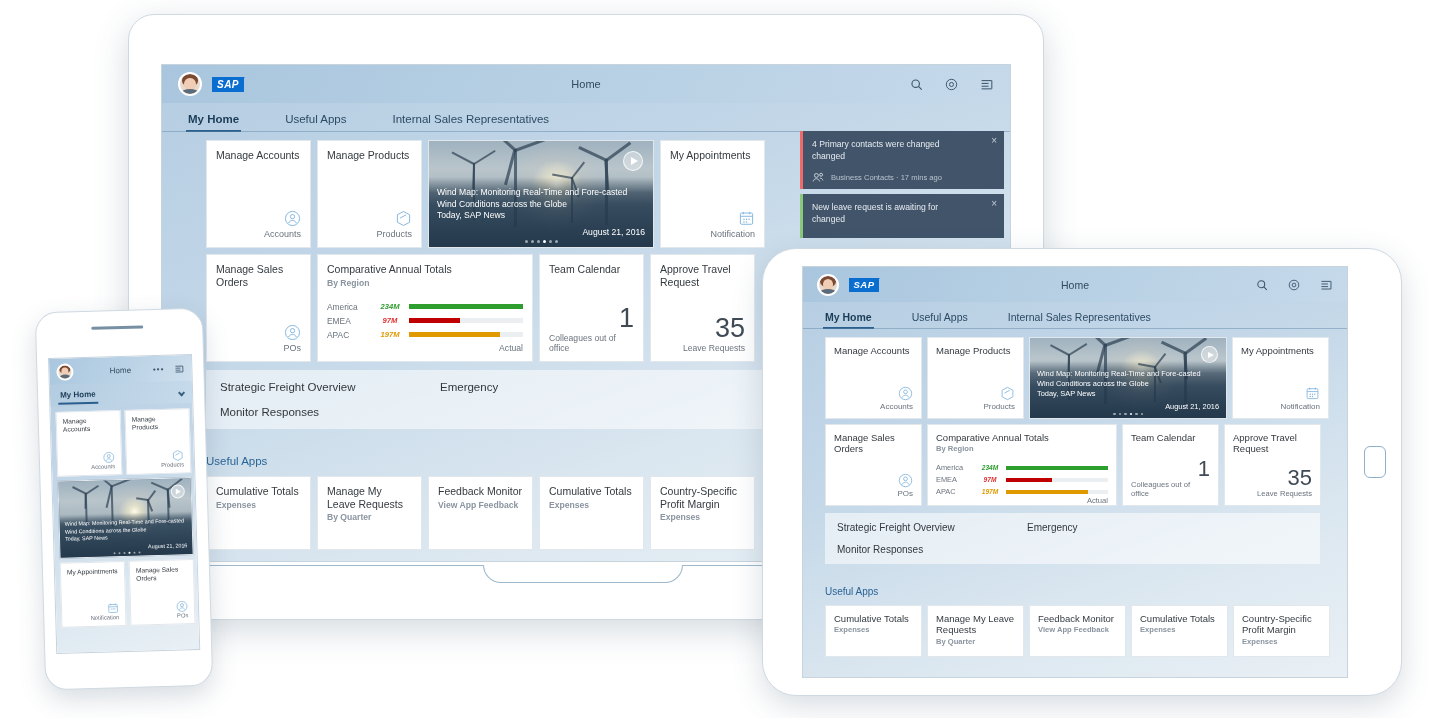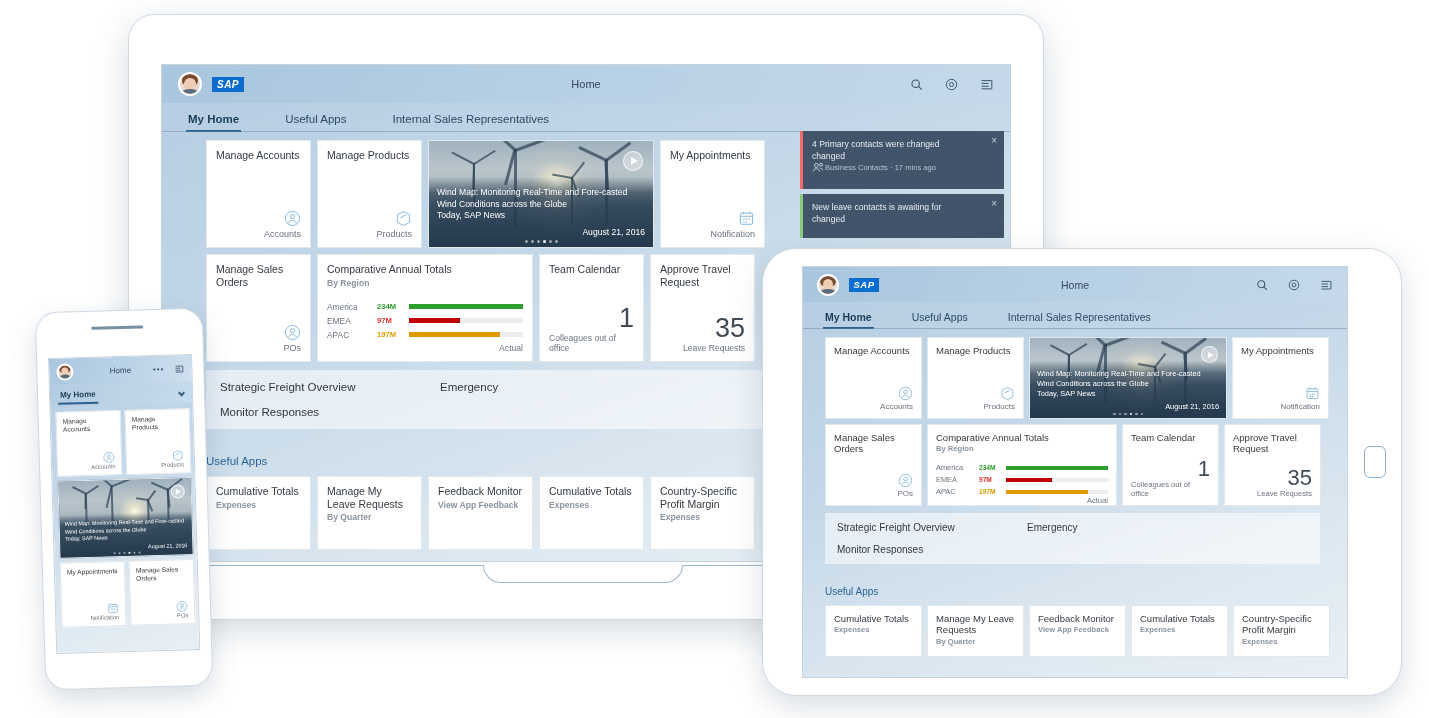"Business Contacts · 17 mins" div.notif-meta { gap: none -> 6px; margin-top: 0 -> 10px }
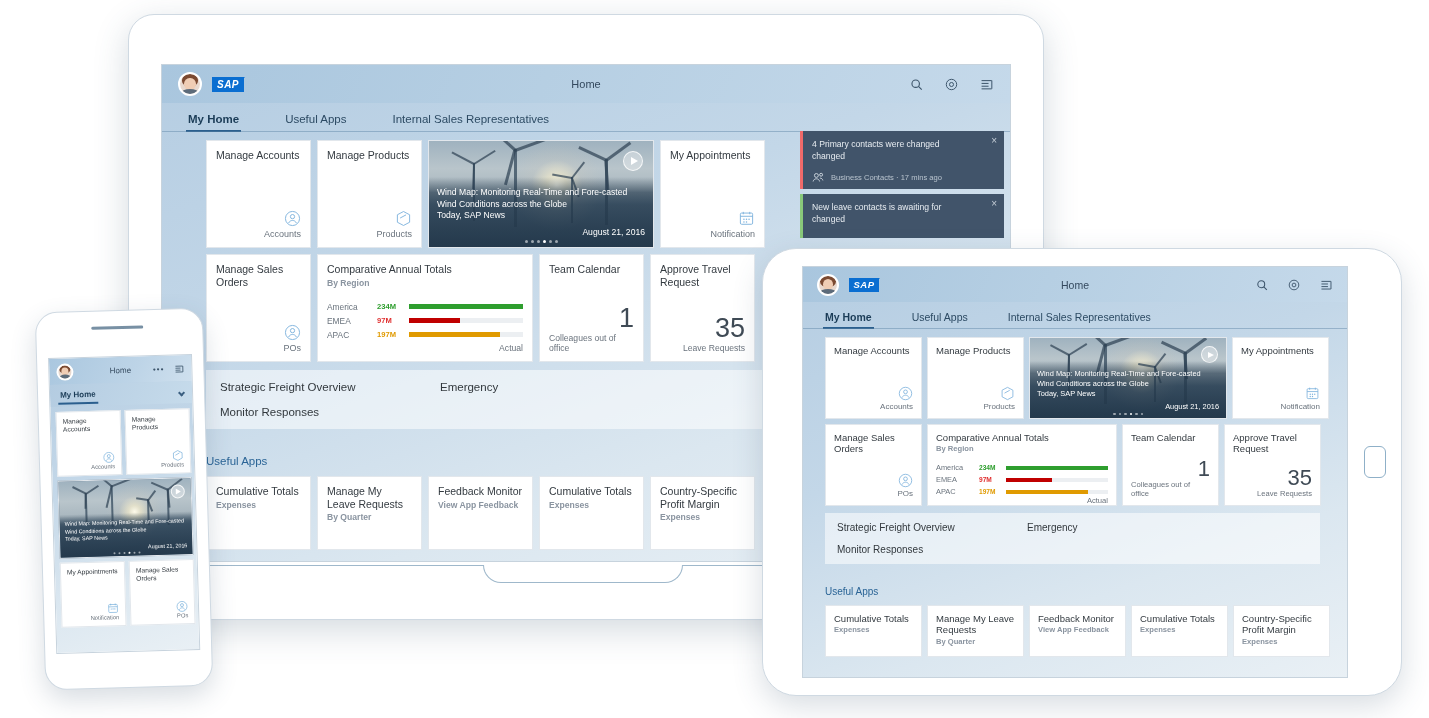"New leave contacts is awaiting" div { text: contacts -> request }
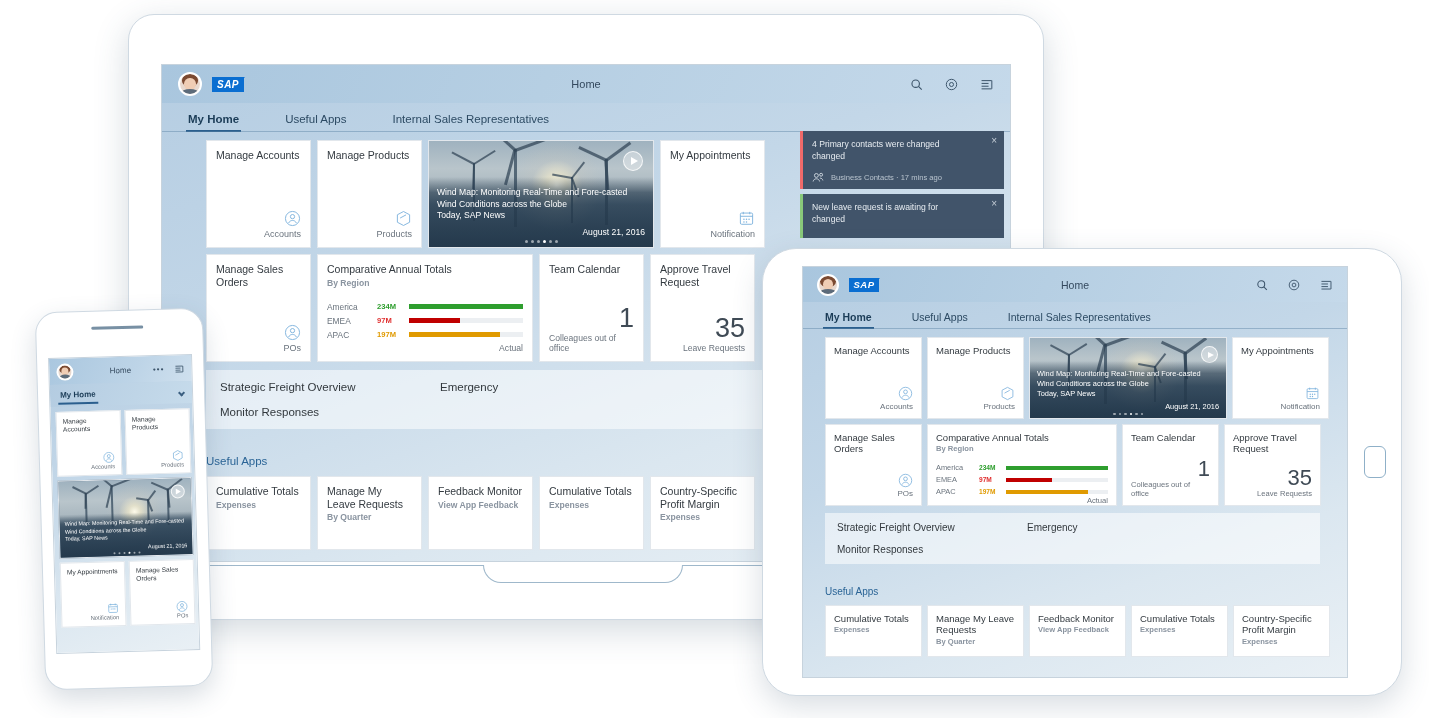"234M" .cval { font-style: none -> italic; text-align: left -> center }
